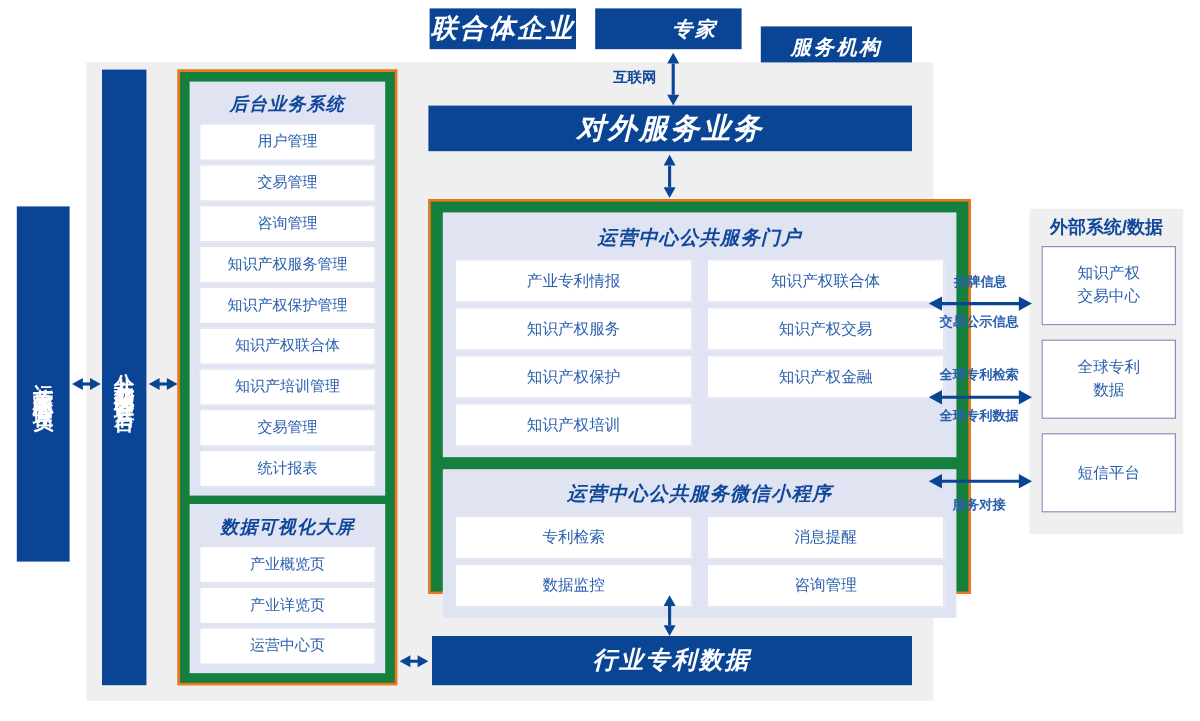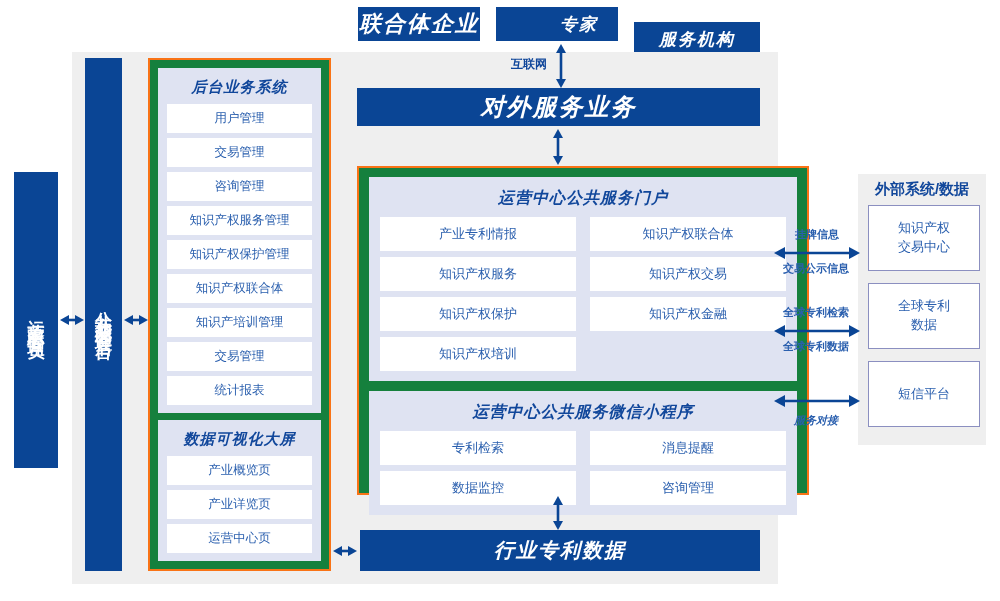"服务对接" div.abs { font-style: italic -> none }
